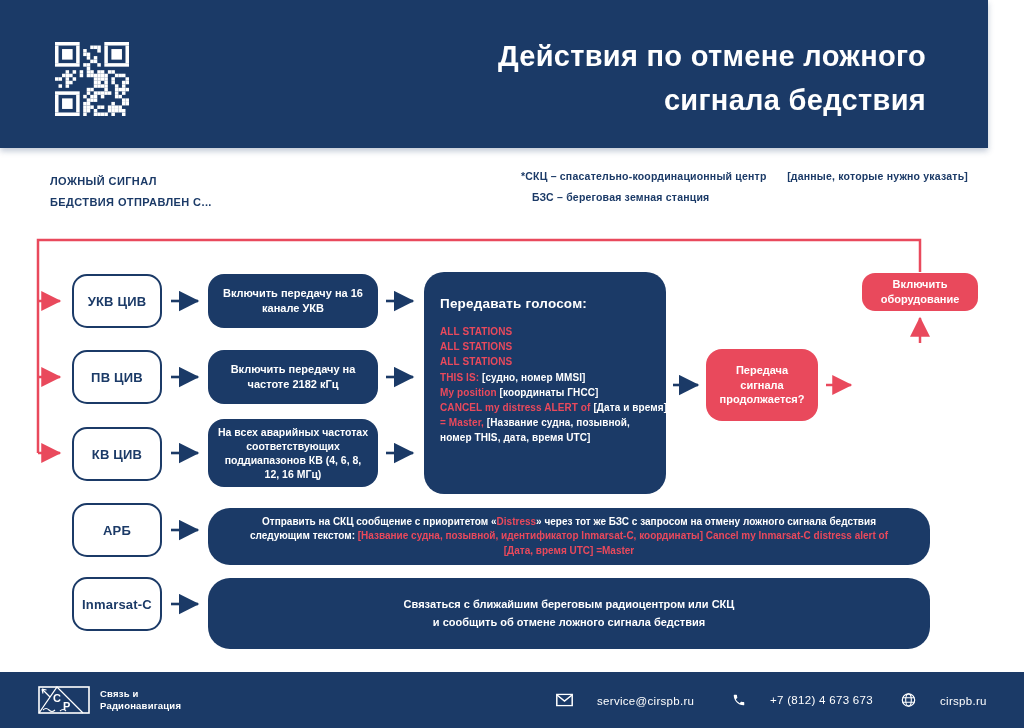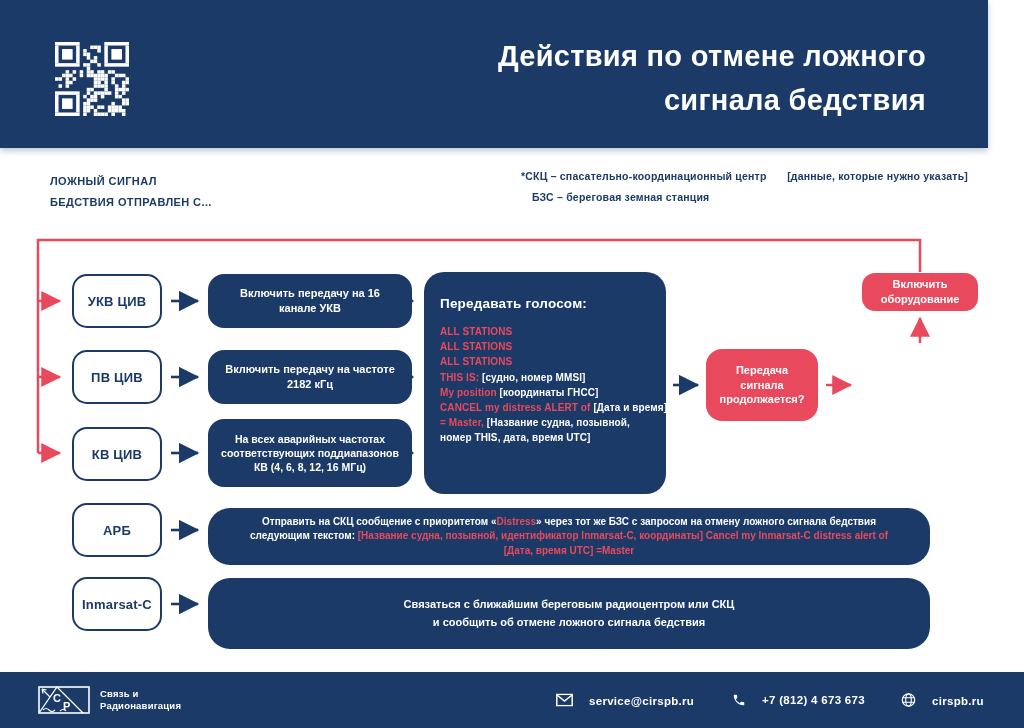"Включить передачу на 16 канале" .step-box { width: 204px -> 170px }
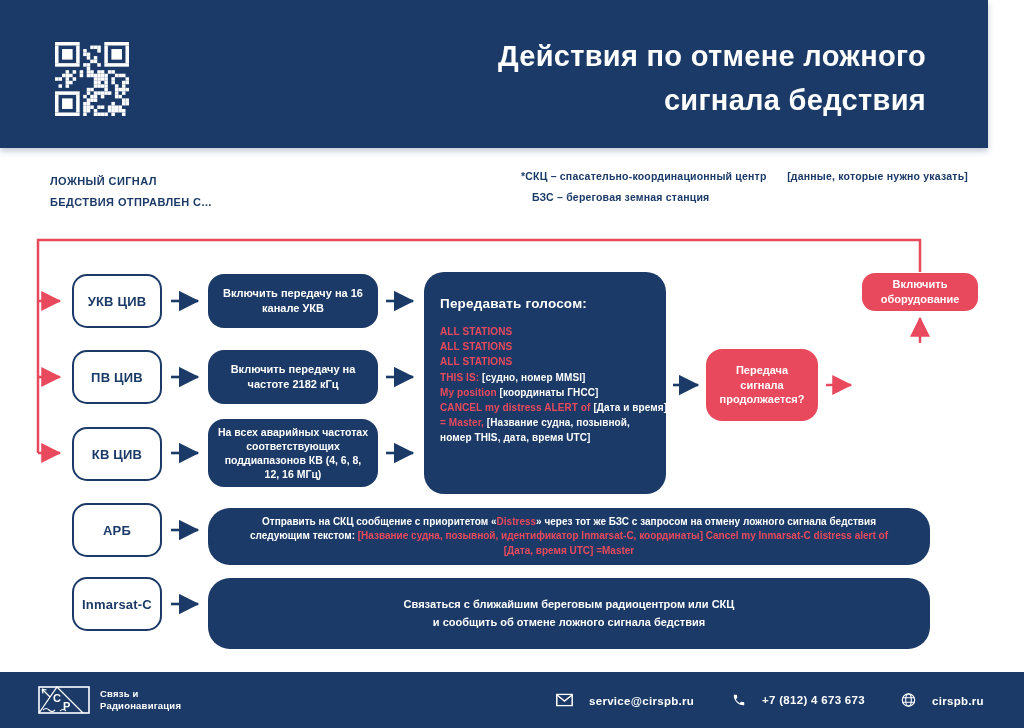"service@cirspb.ru" .contact { font-weight: 700 -> 400; gap: 16px -> 24px }
